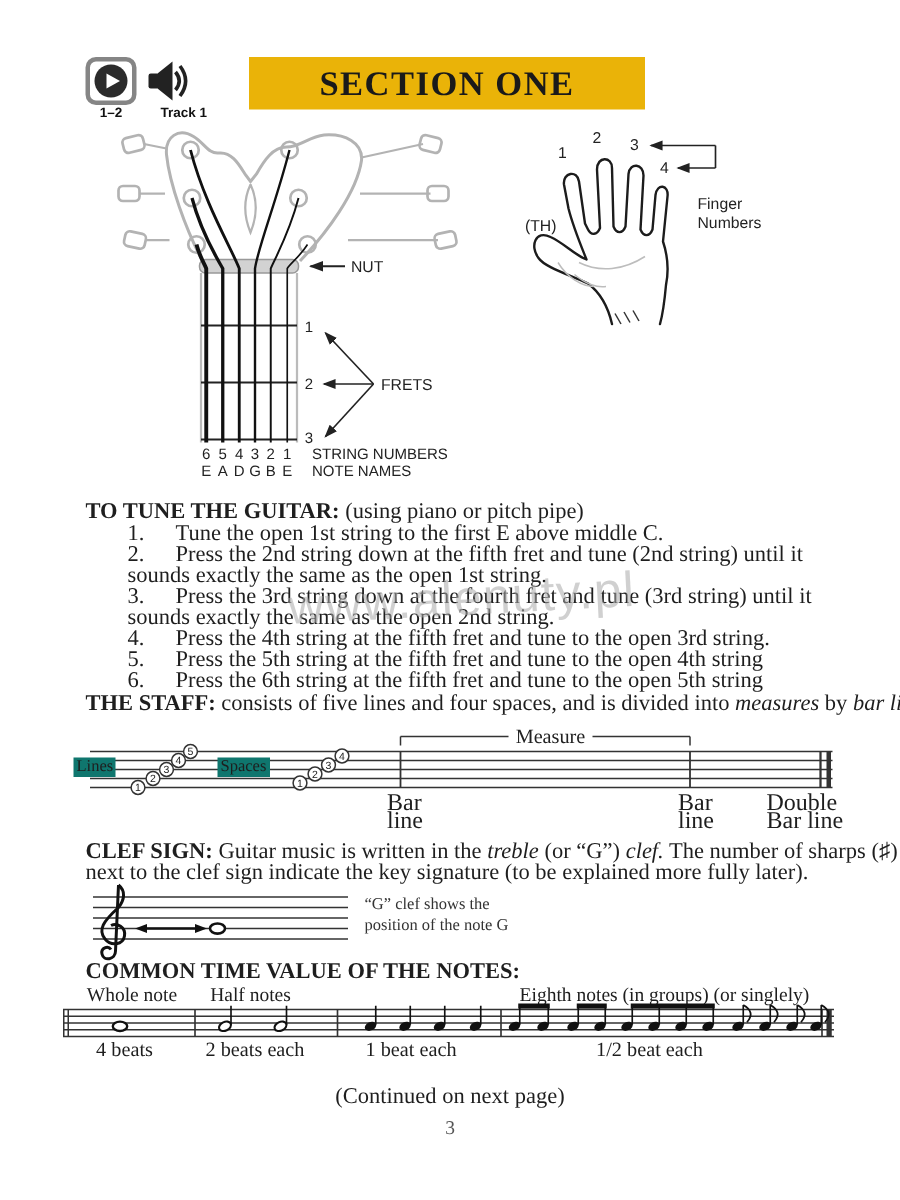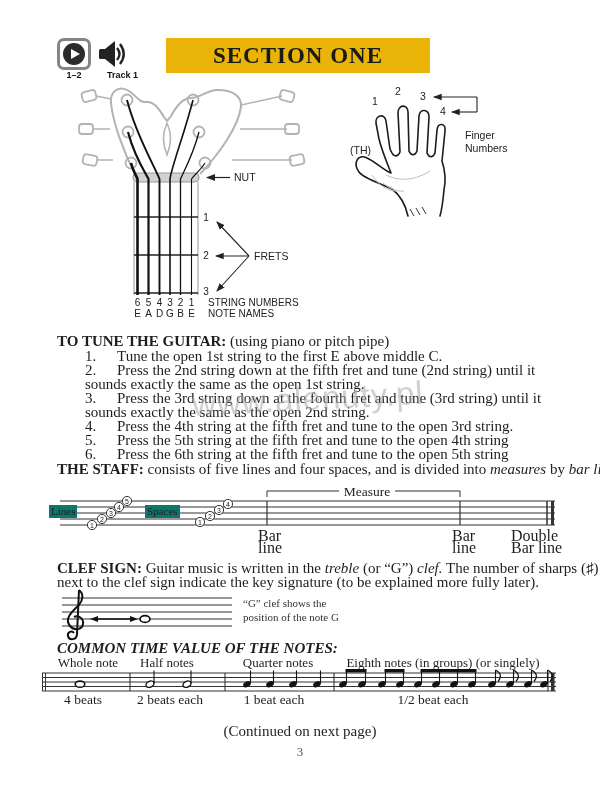"COMMON TIME VALUE OF THE" div.abs { font-style: italic -> none }
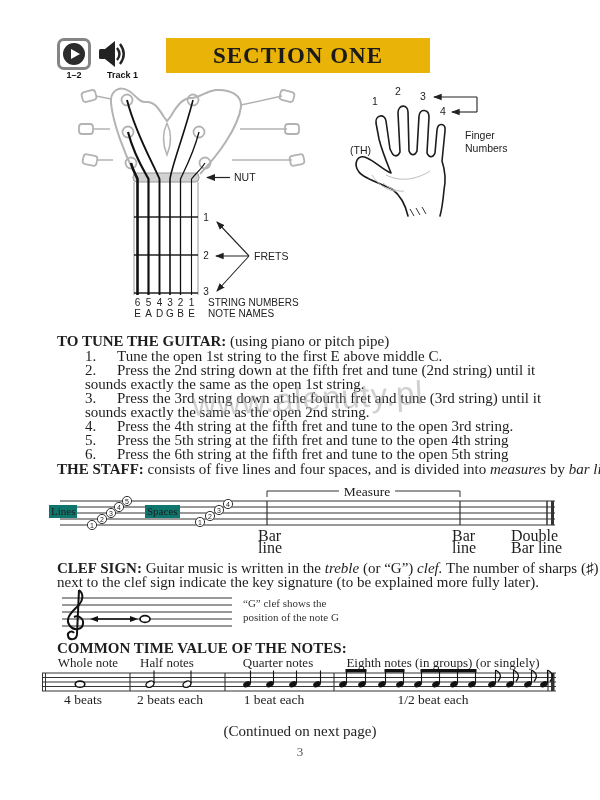"Quarter notes" div.abs { html: <div>Quarter notes</div> -> none }
